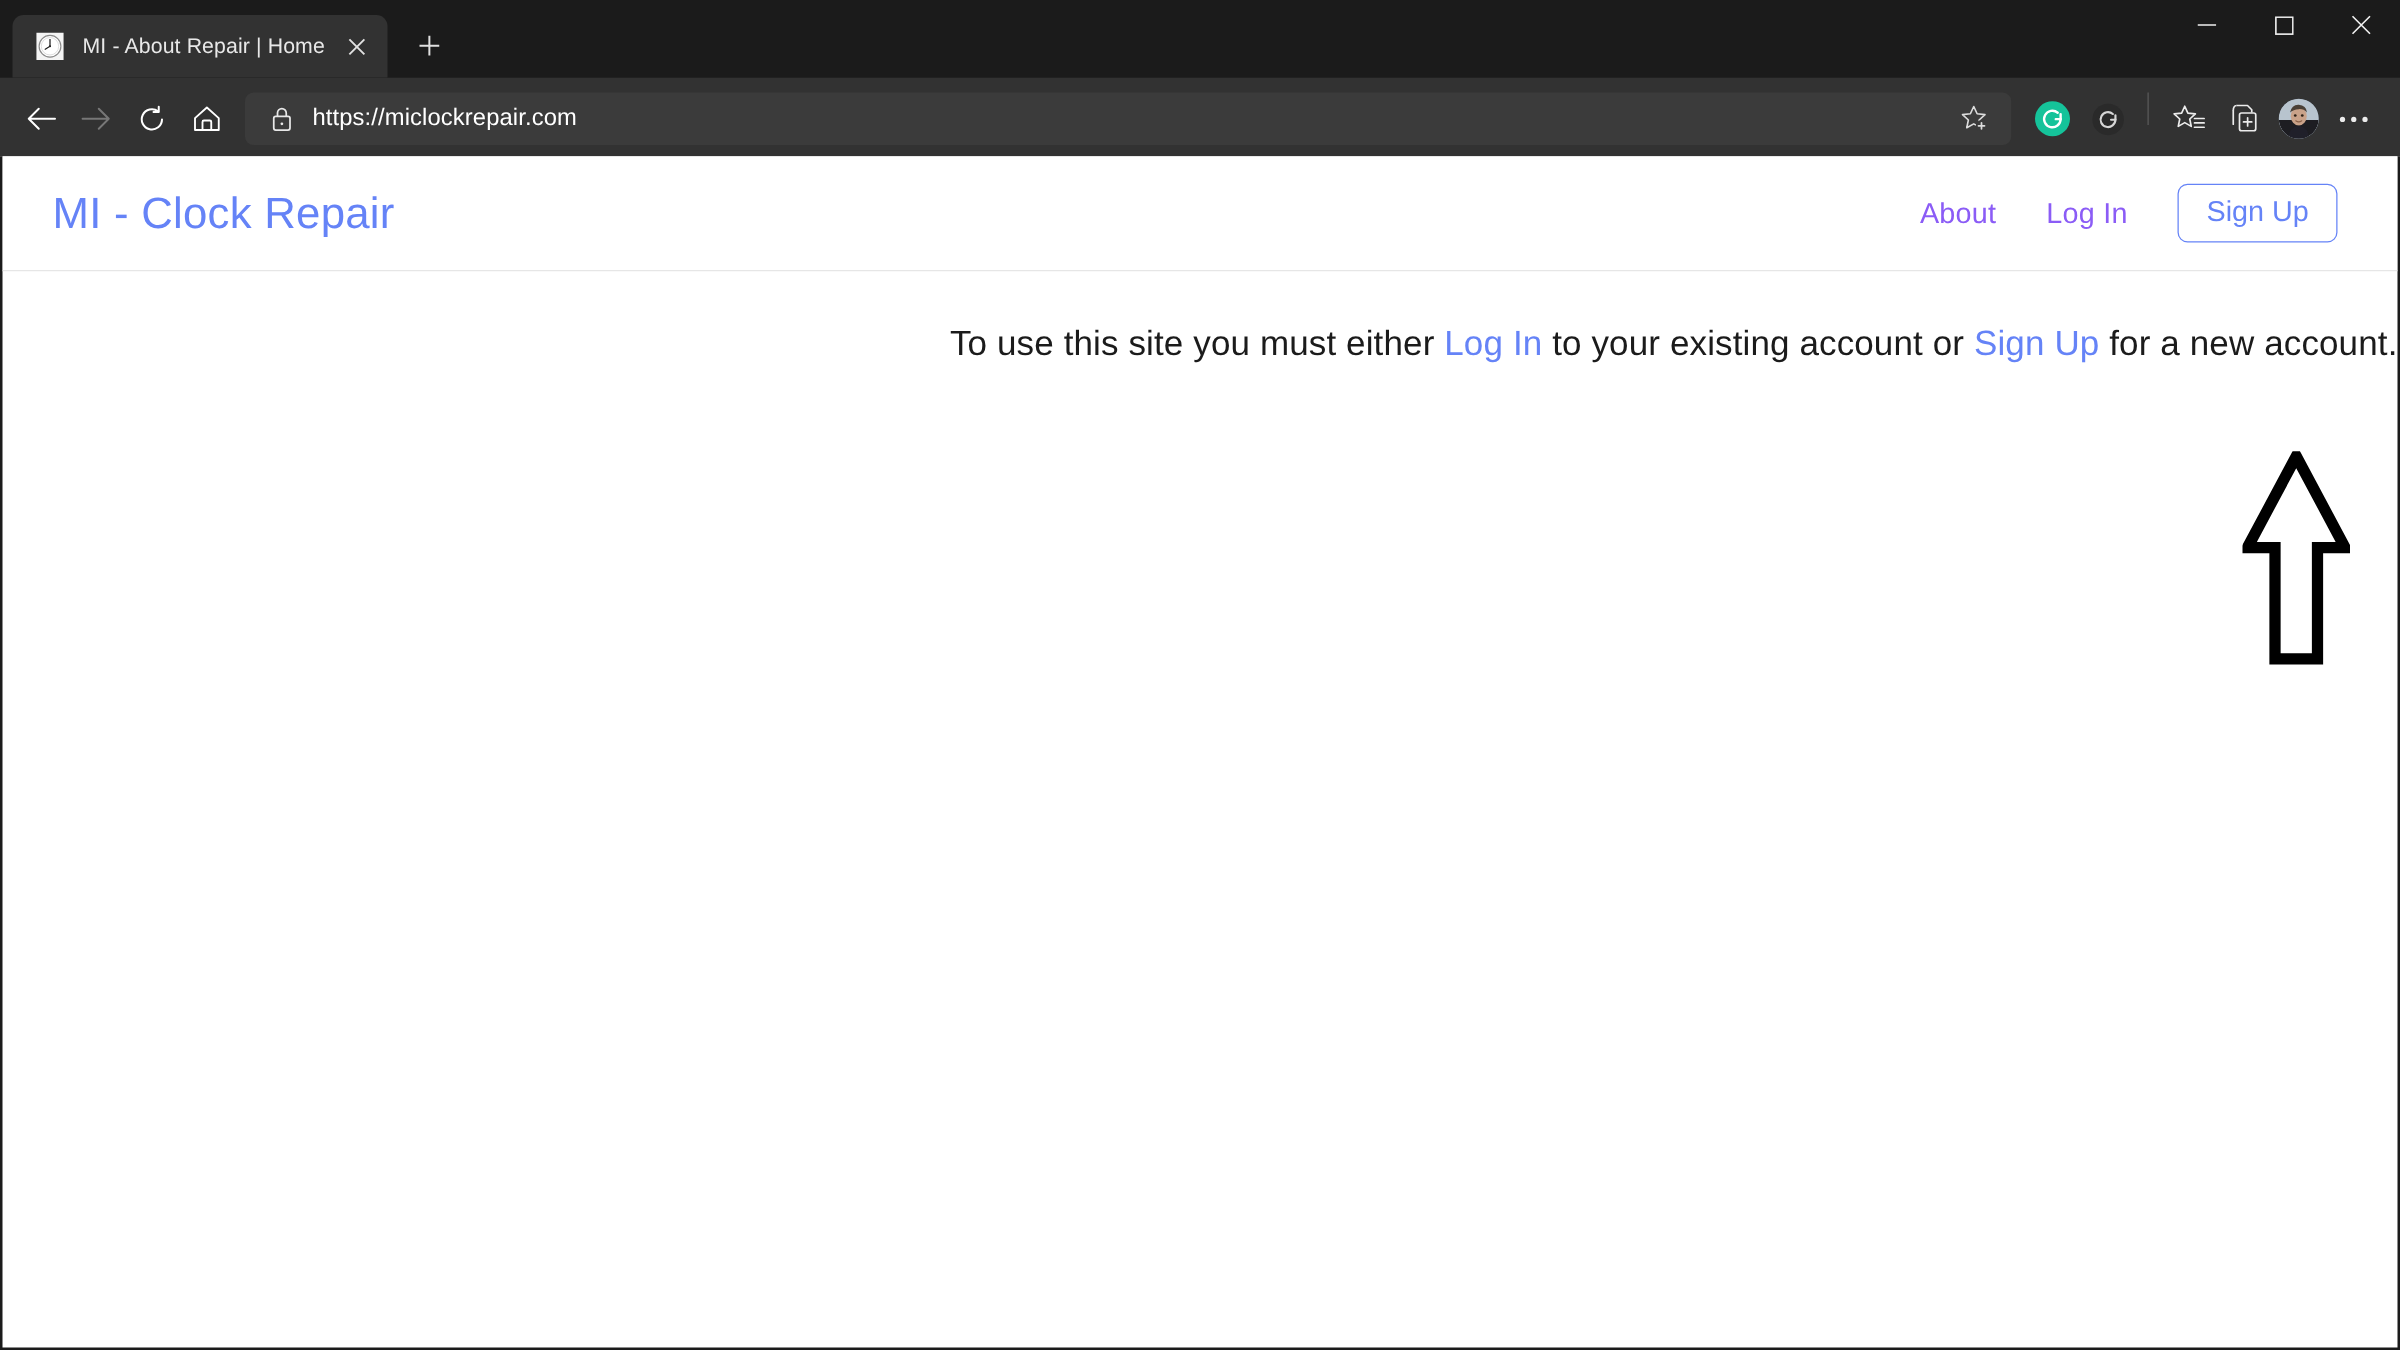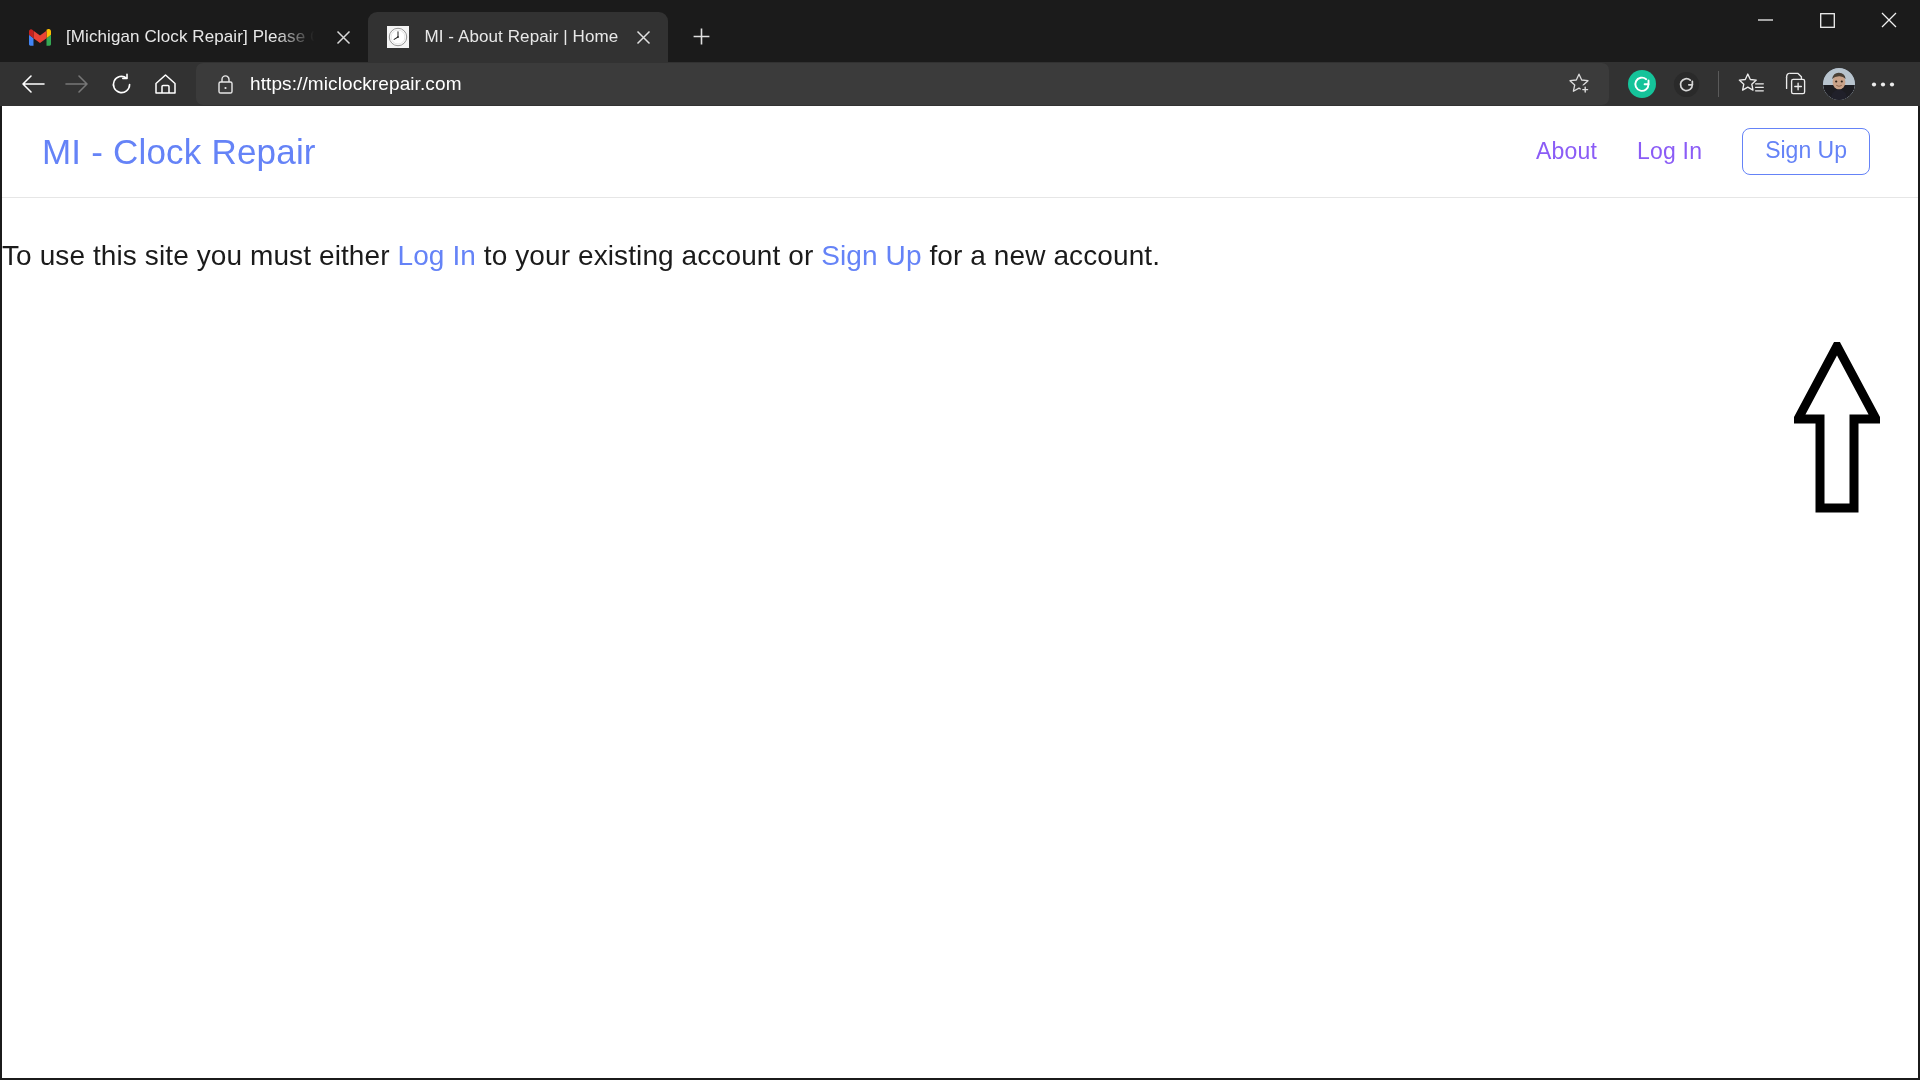"[Michigan Clock Repair] Please C" div.tab { html: <div> <span> <svg> <path></path> <path></path> <path></path> <path></path> <path></path> </svg> </span> <span>[Michigan Clock Repair] Please C</span> <span> <svg> <path></path> </svg> </span> </div> -> none }
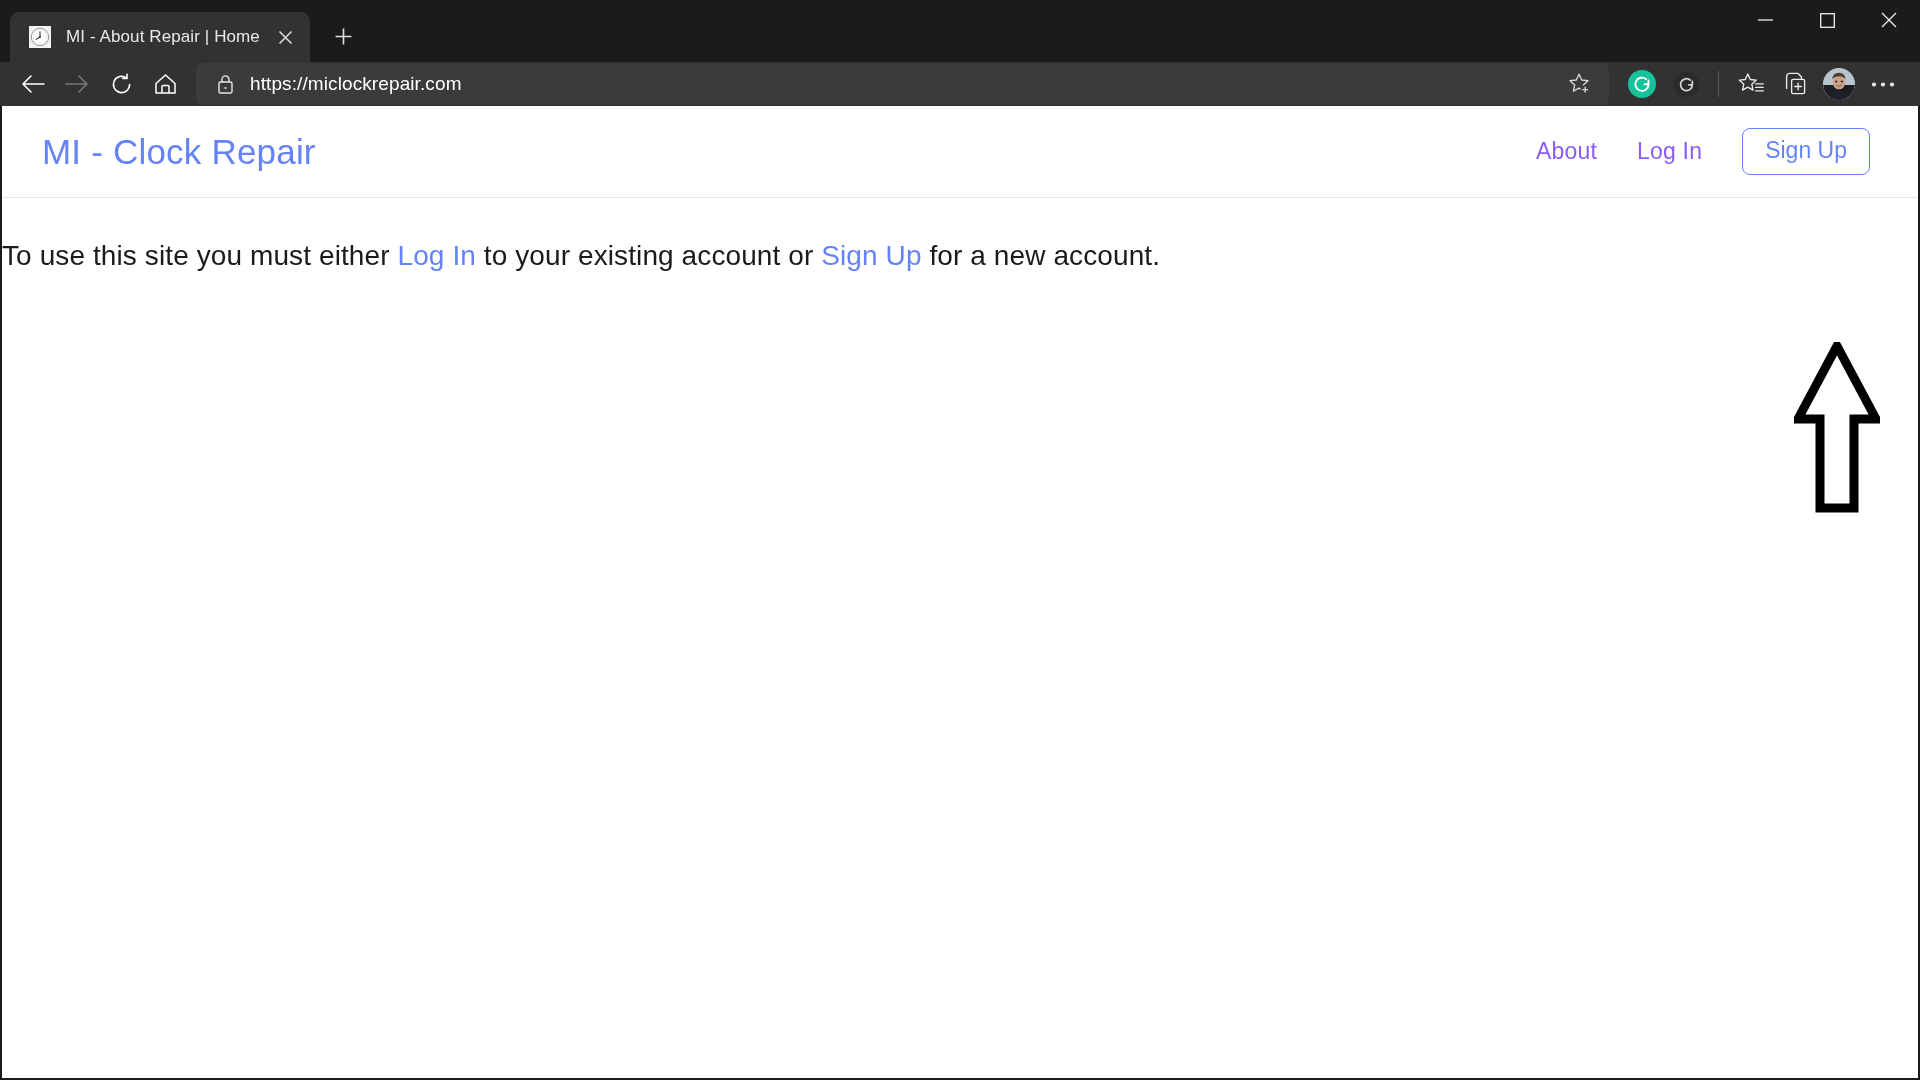"https://miclockrepair.com" .toolbar { align-items: center -> flex-start; height: 44px -> 63px; padding: 0 16px 0 12px -> 12px 16px 0 12px }
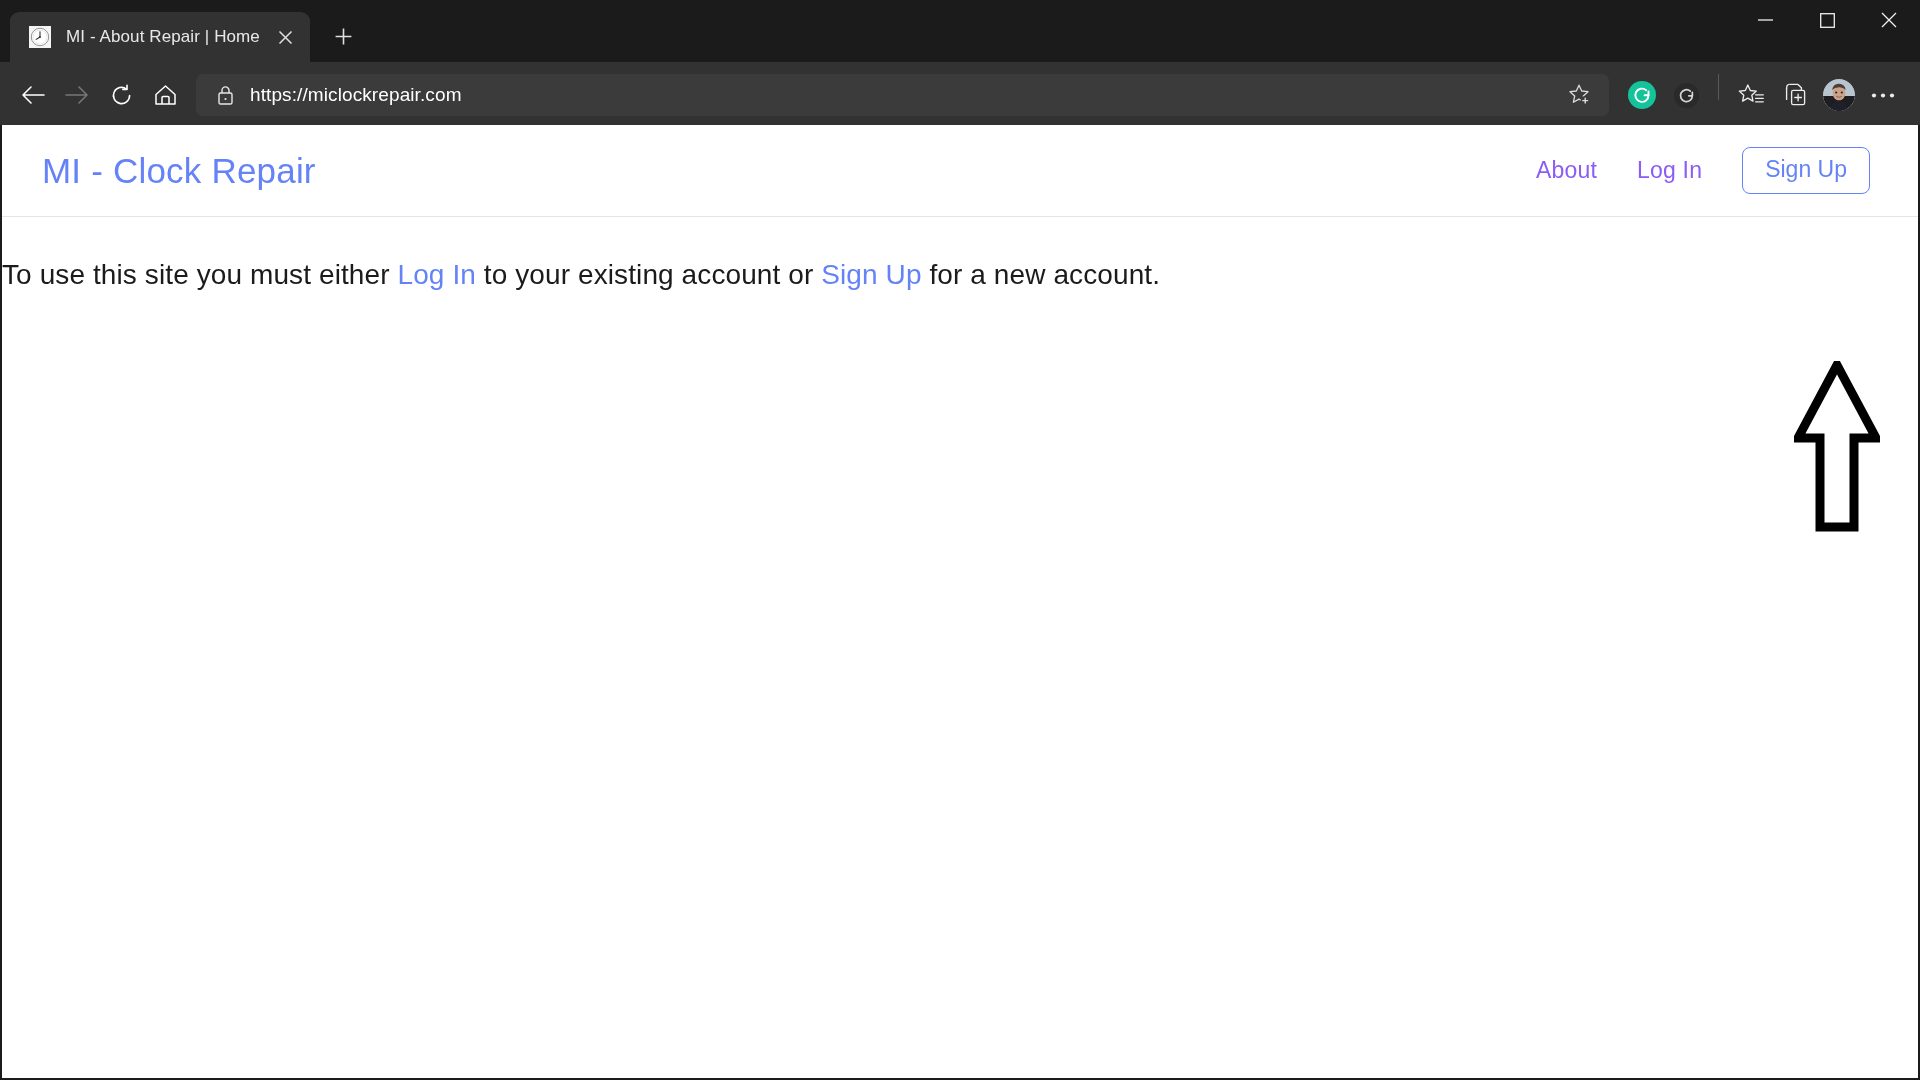"To use this site you" .main-message { text-align: left -> right }
